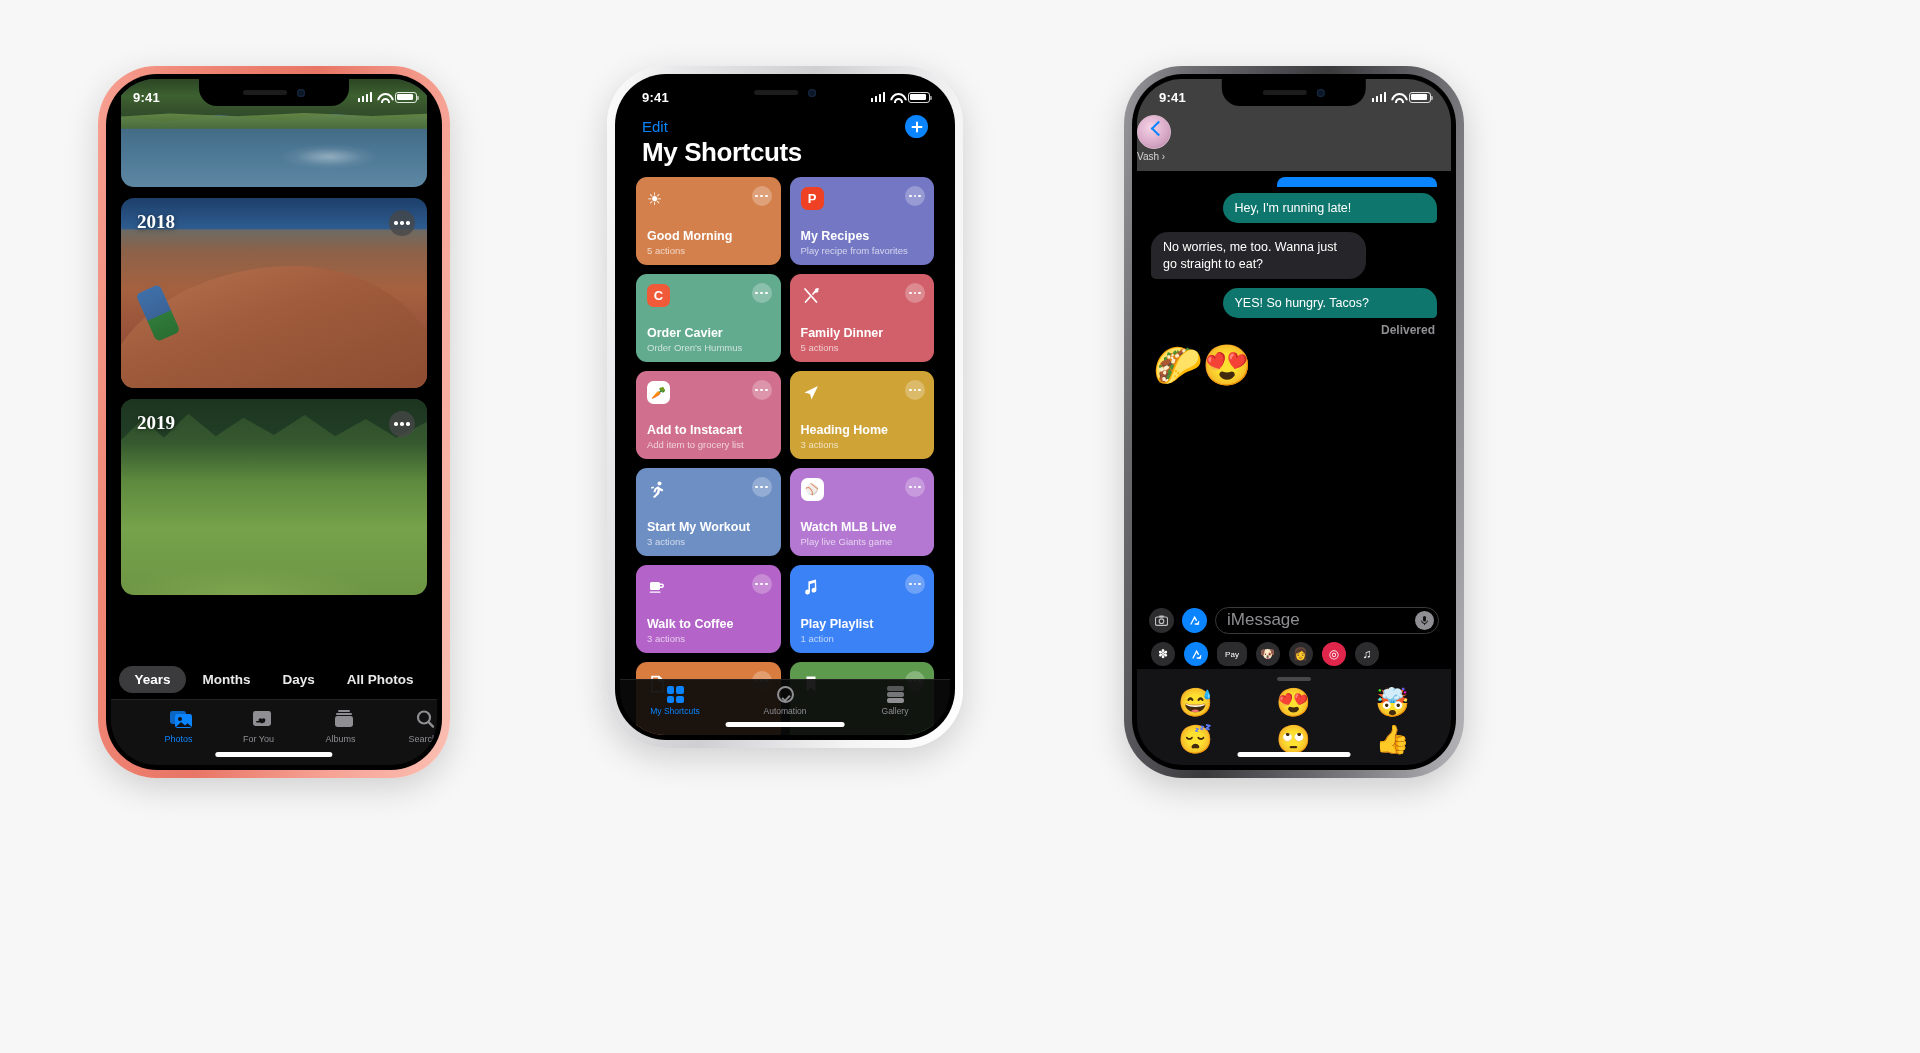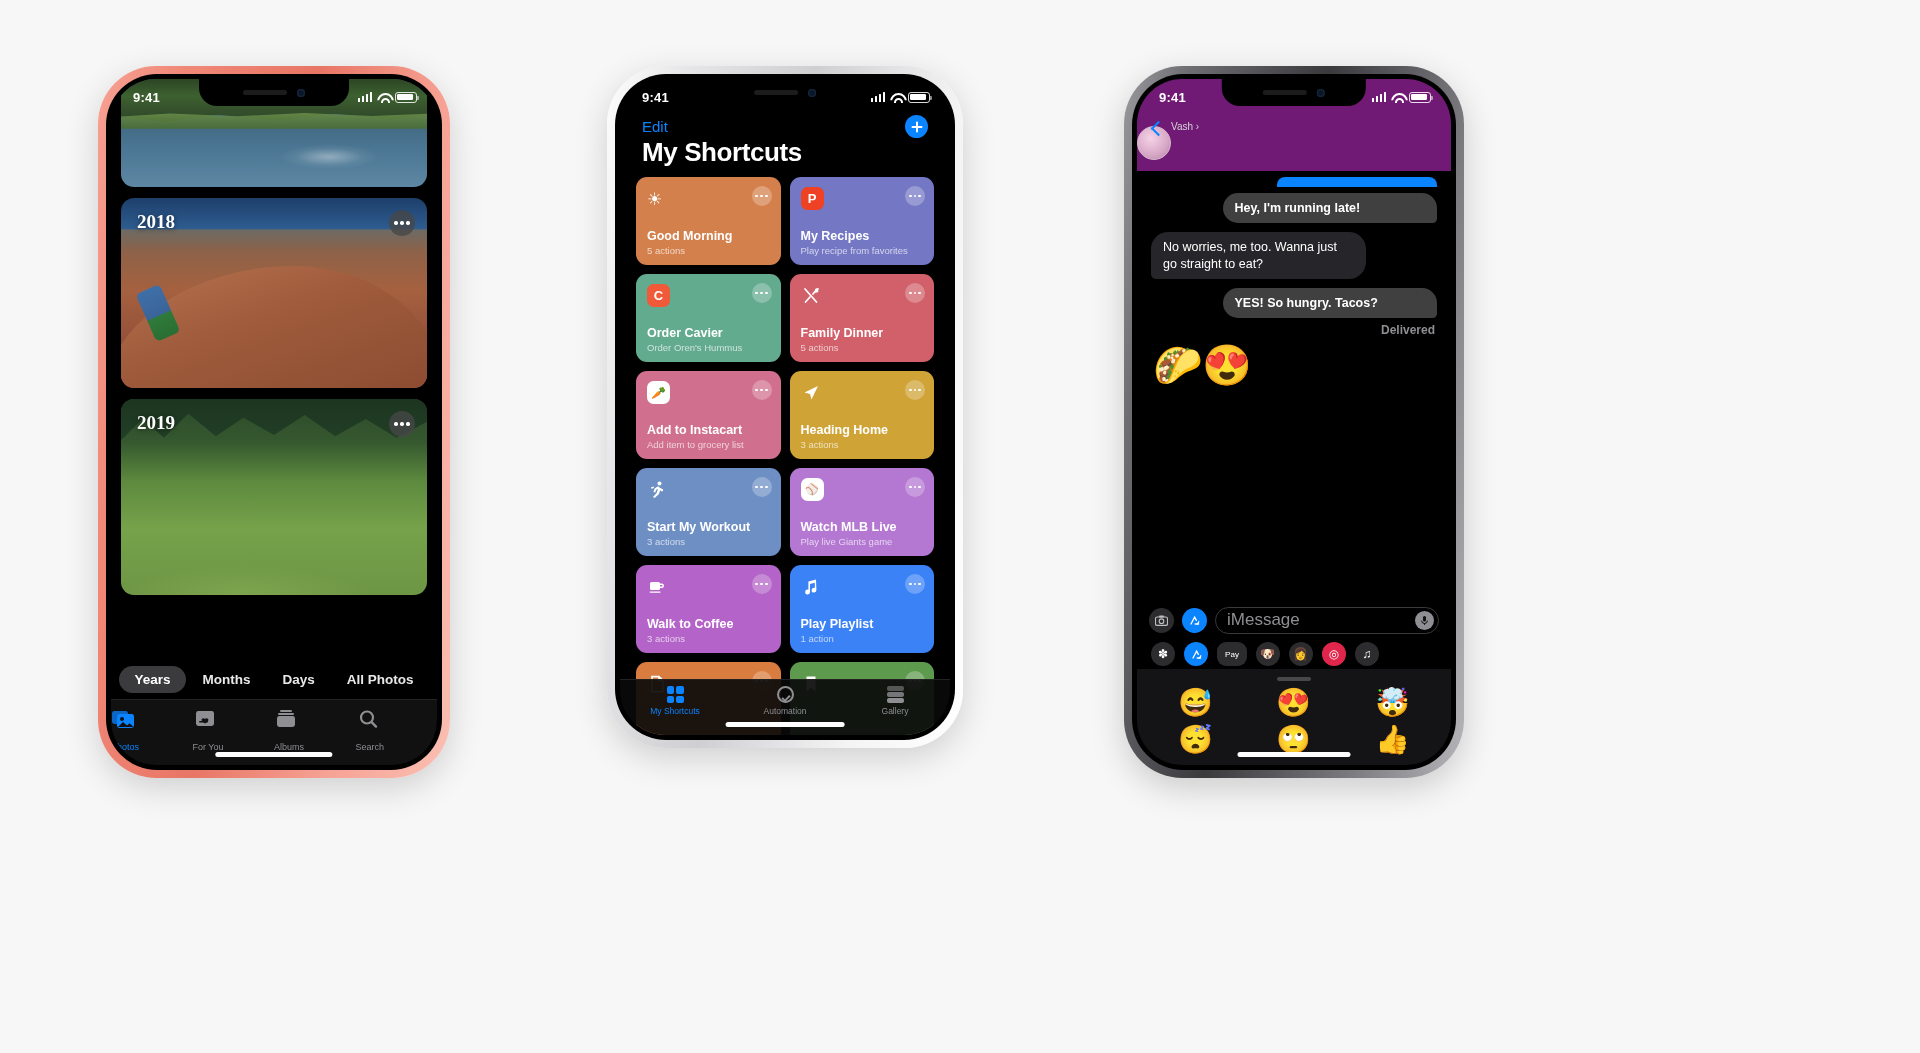"Vash ›" .msg-nav { align-items: center -> flex-start; background: #701a75 -> #404040; flex-direction: row -> column }
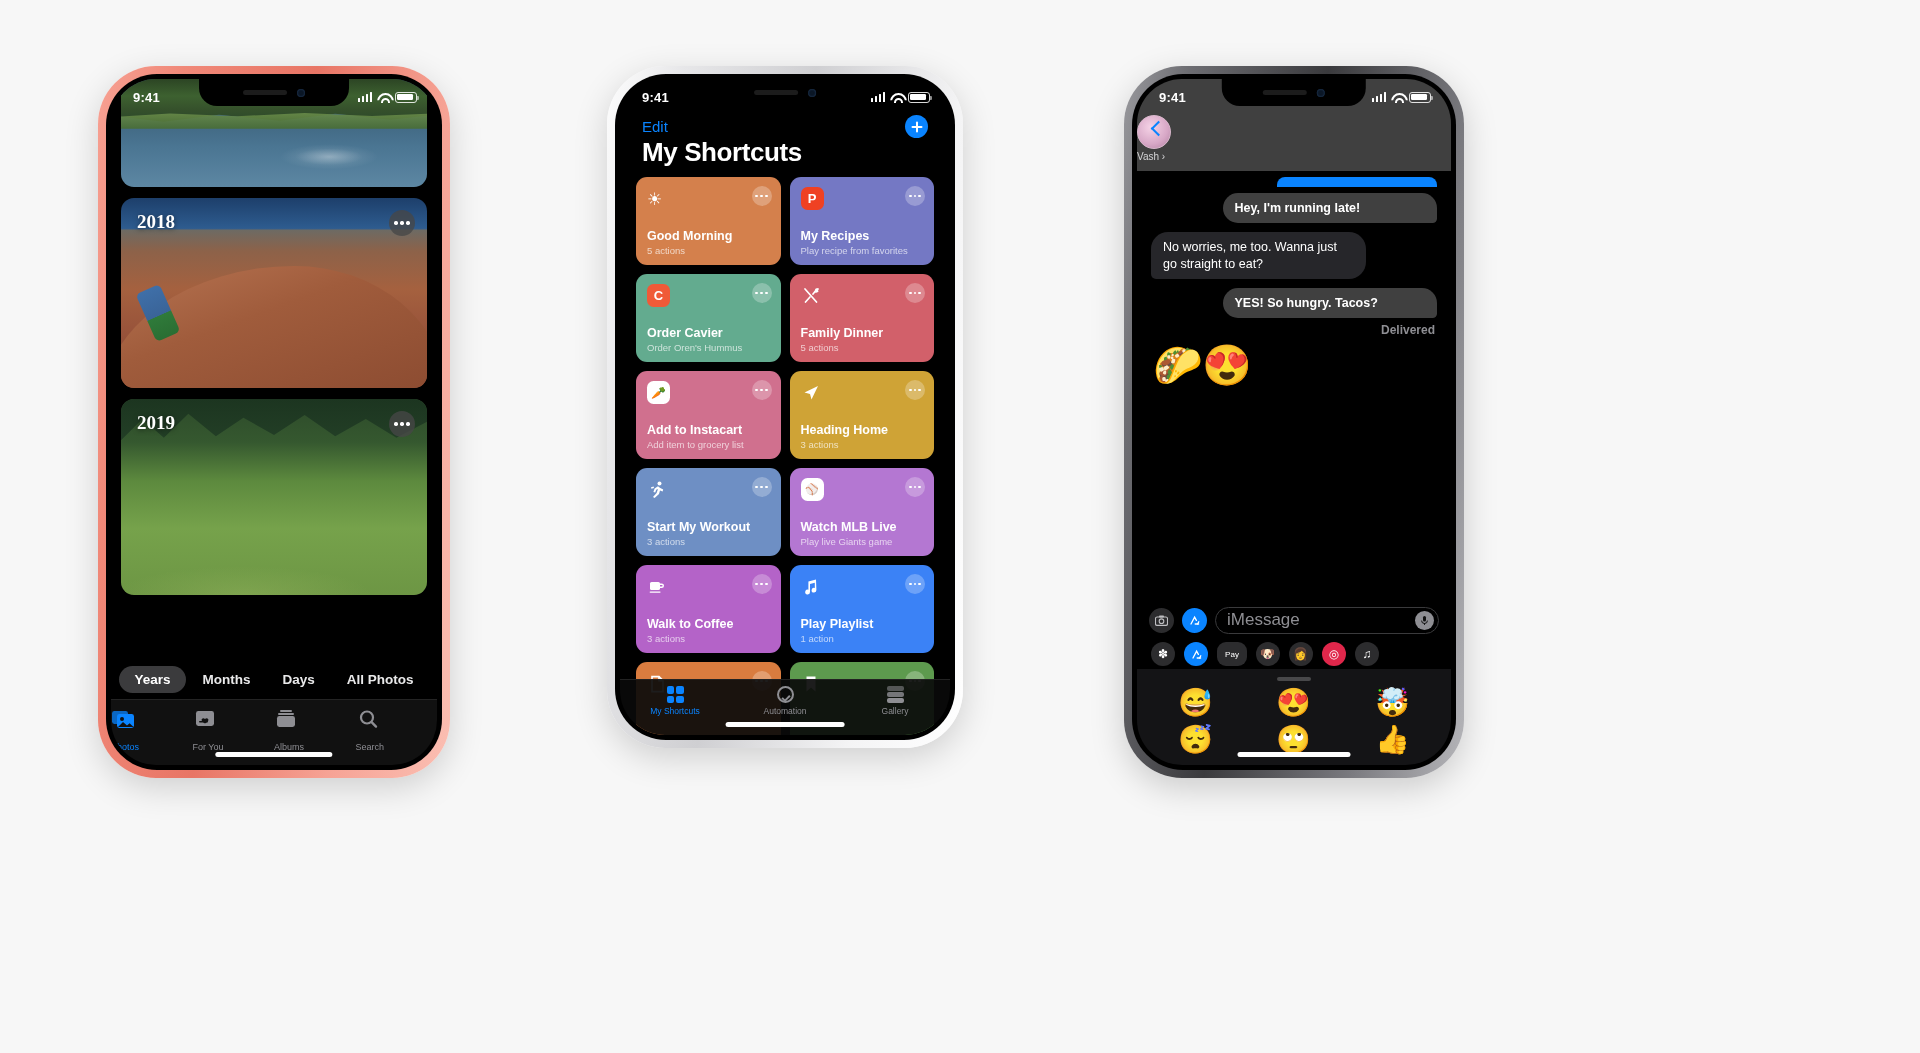"Hey, I'm running late!" .b-out { background: #404040 -> #0f766e; font-weight: bold -> none }
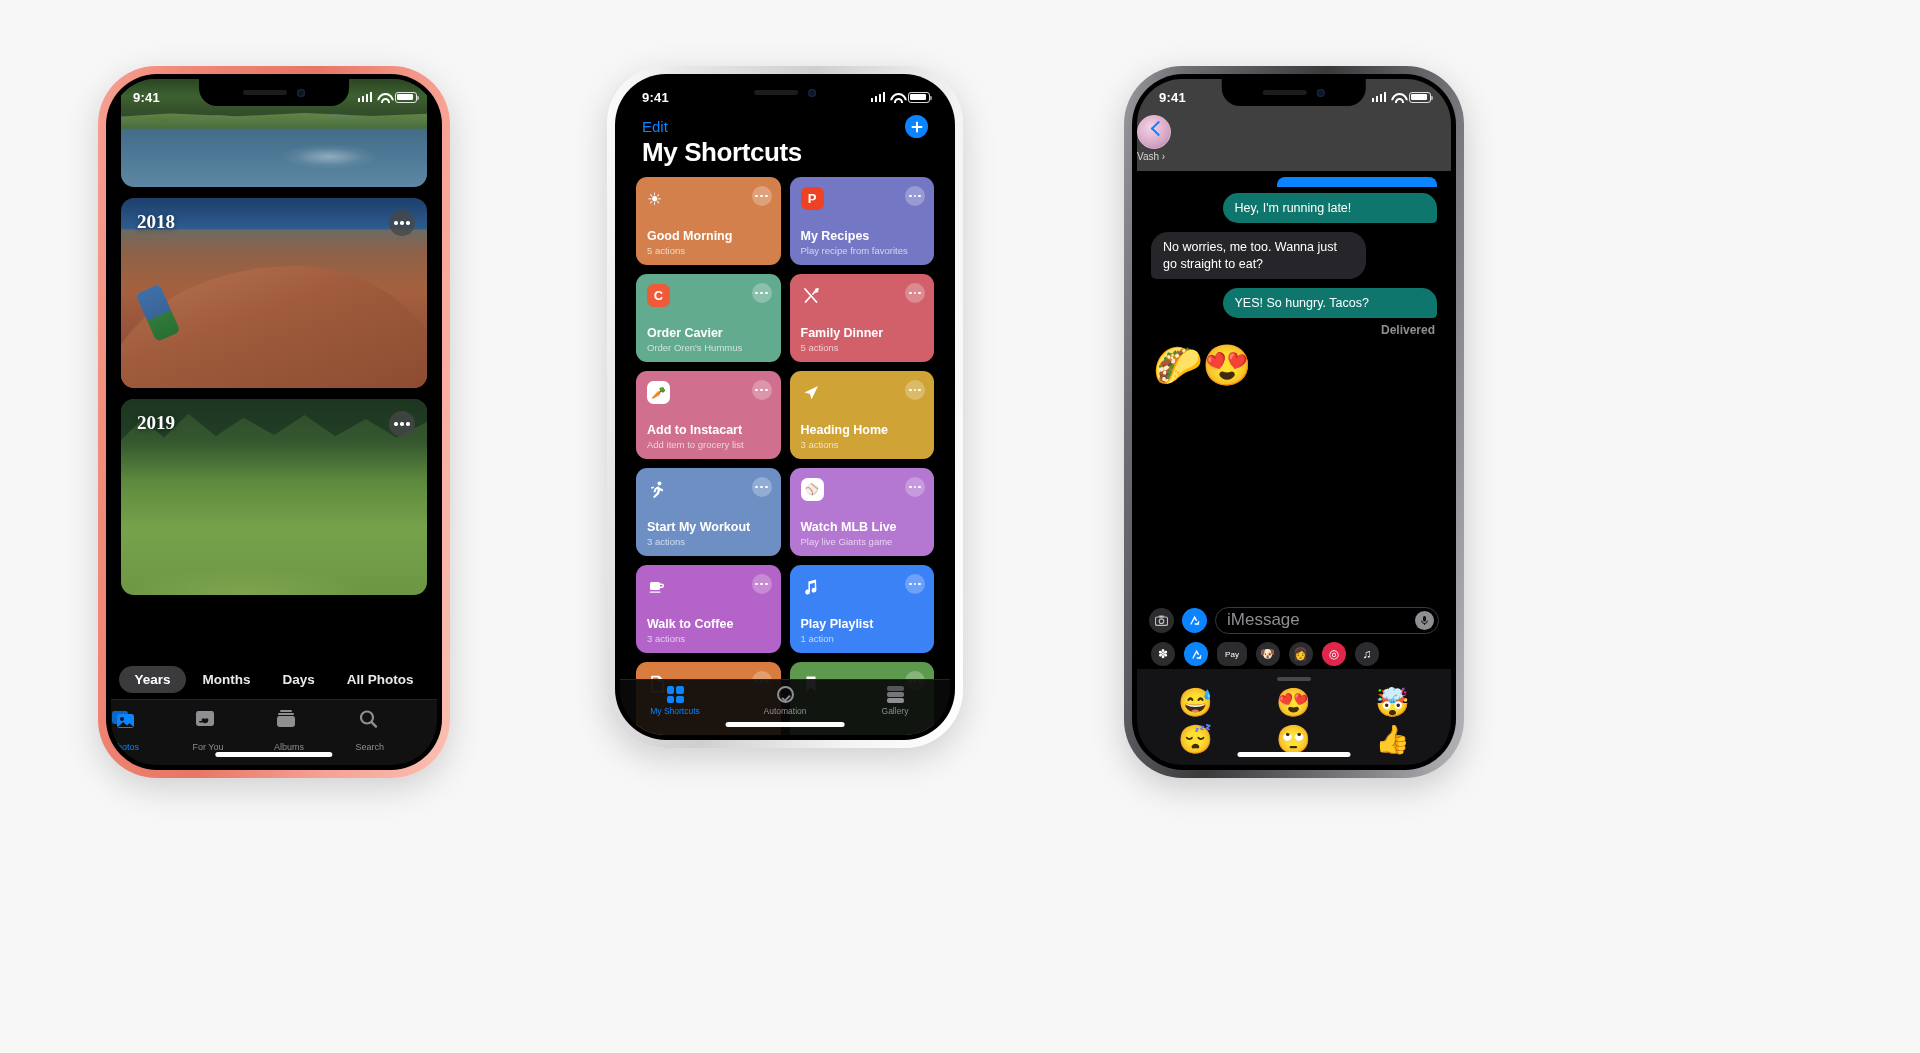"Photos" .tabitem { align-items: flex-start -> flex-end; gap: 12px -> 4px }
